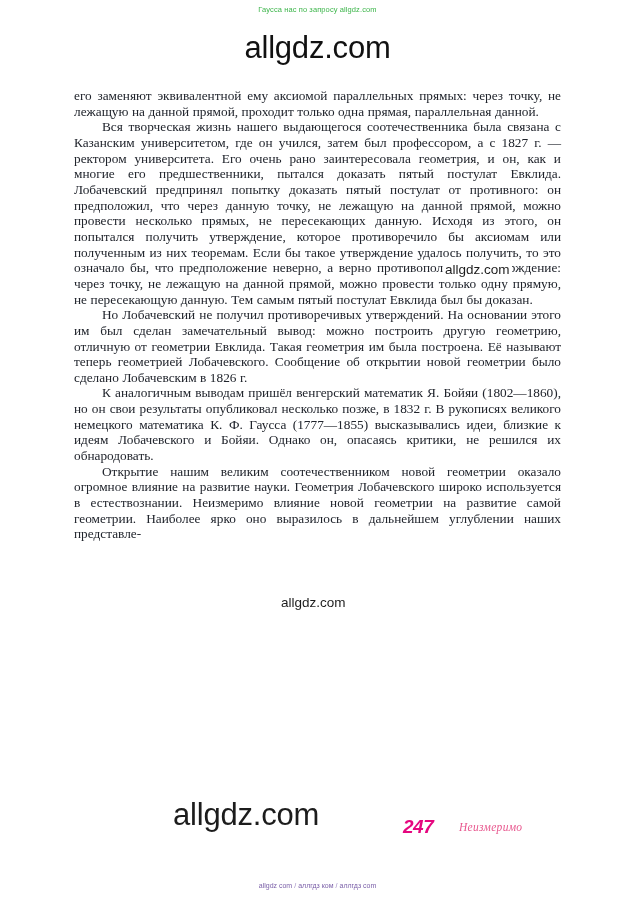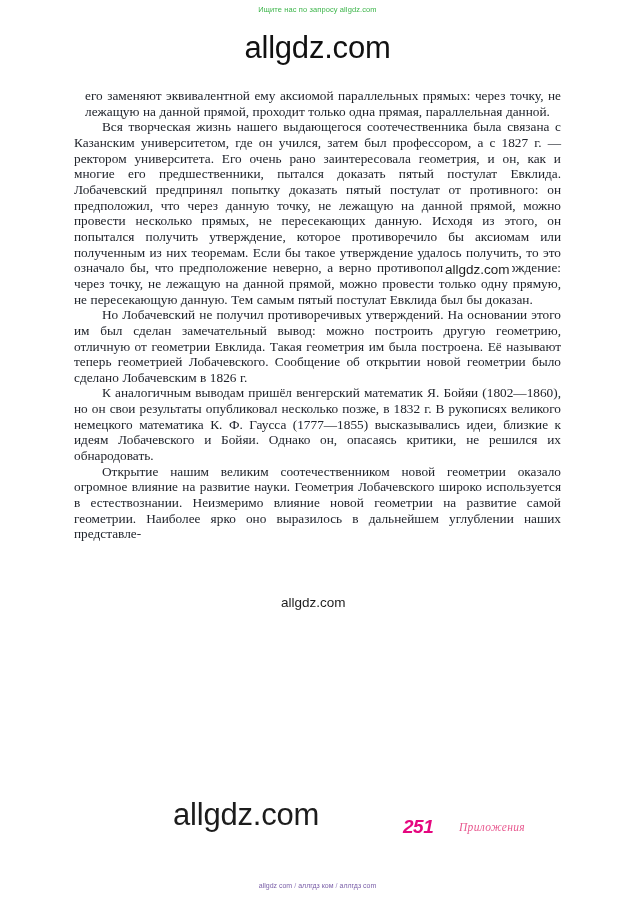"Ищите нас по запросу allgdz.com" div.top-promo { text: Ищите -> Гаусса }
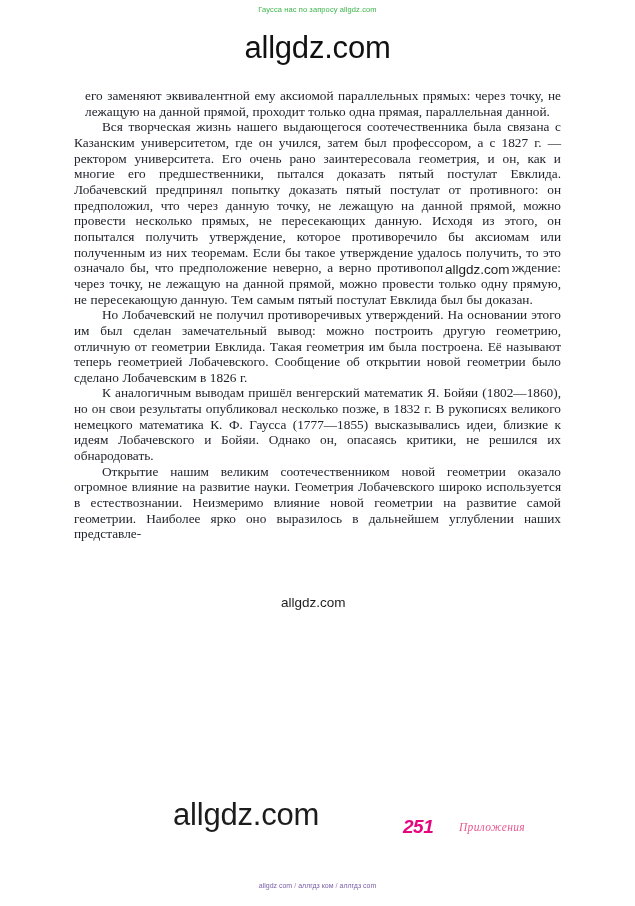"его заменяют эквивалентной ему аксиомой" .para.no-indent { margin-left: 11px -> none }
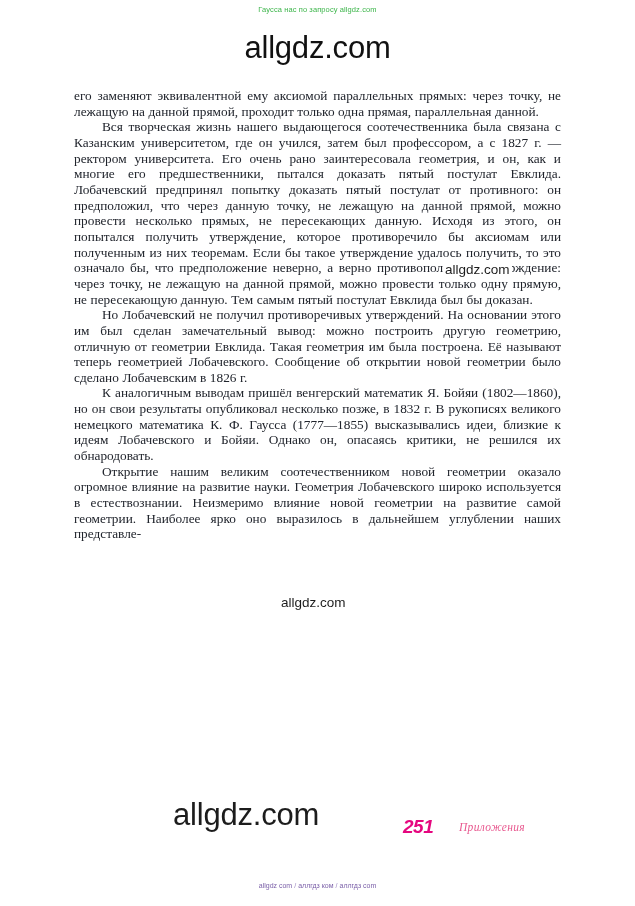"251" div.page-number { text: 251 -> 247 }
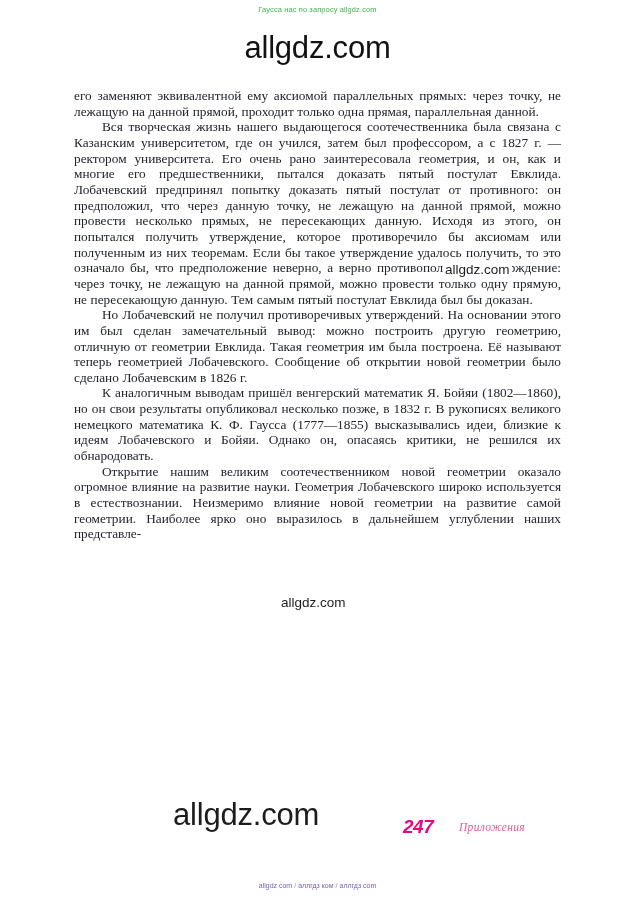"Приложения" div.section-label { text: Приложения -> Неизмеримо }
